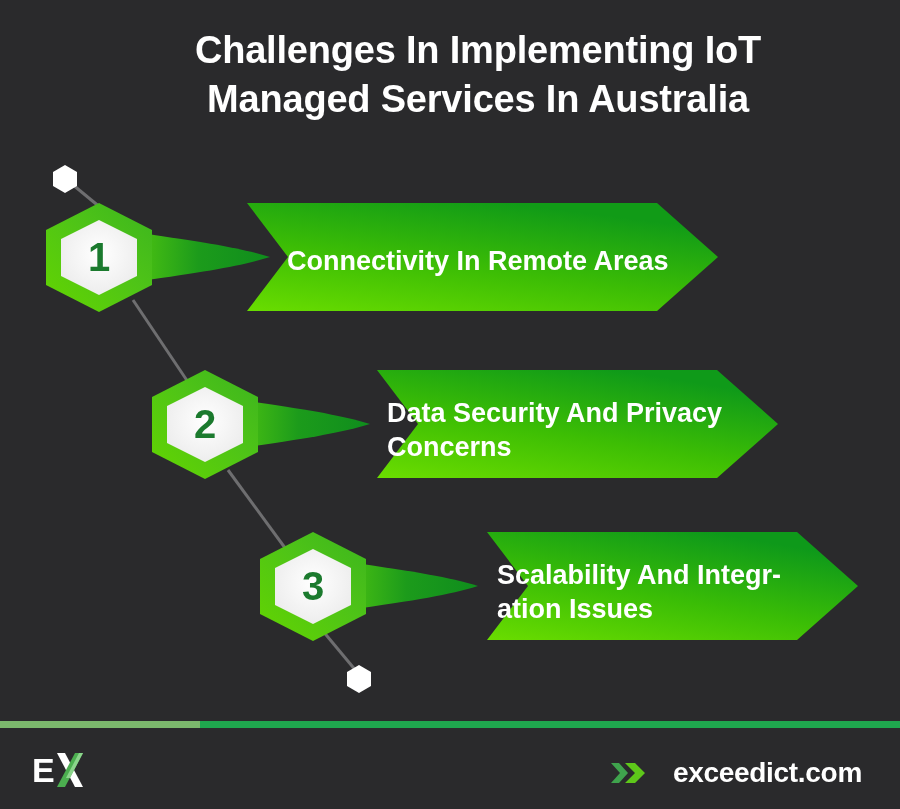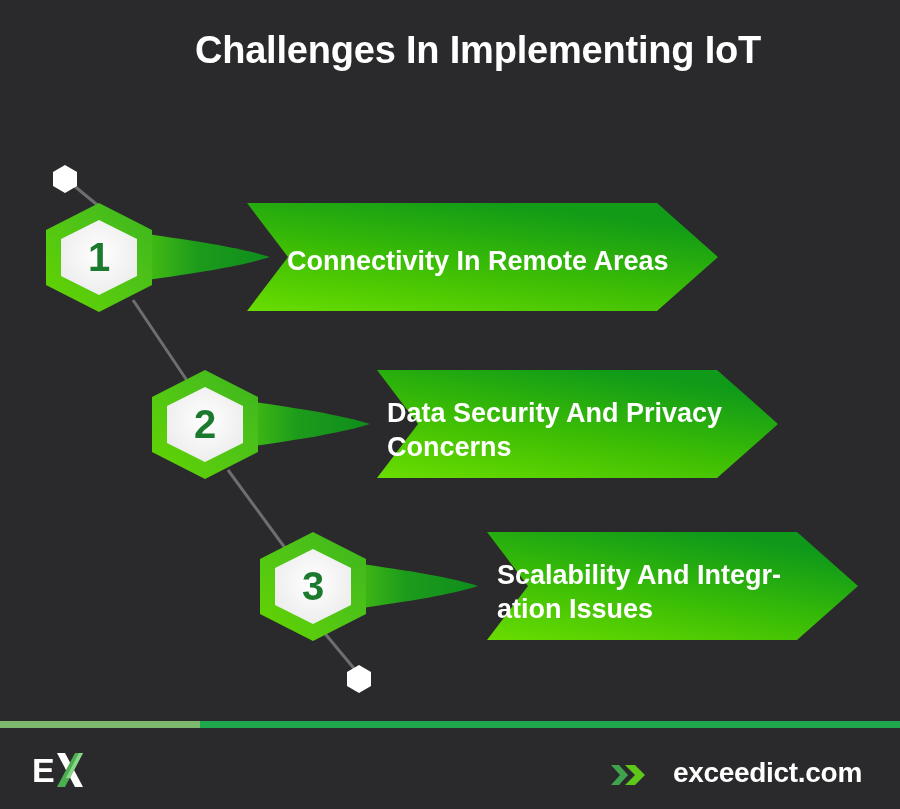"Managed Services In Australia" div.title-line { html: none -> <div>Managed Services In Australia</div> }
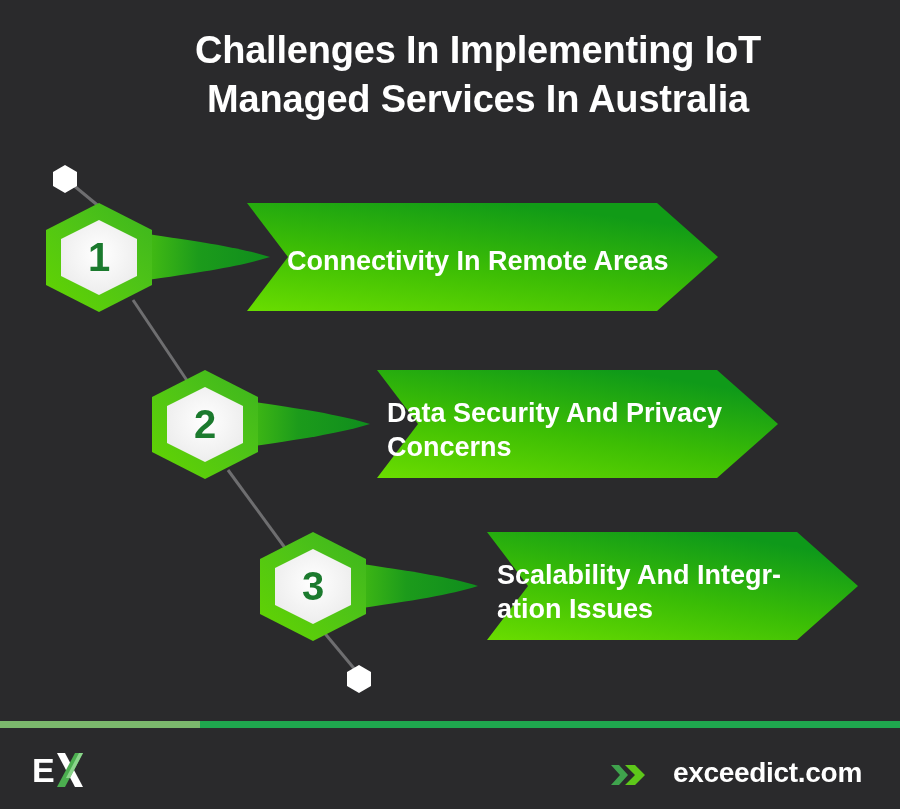"exceedict.com" .site { align-items: flex-end -> center }
